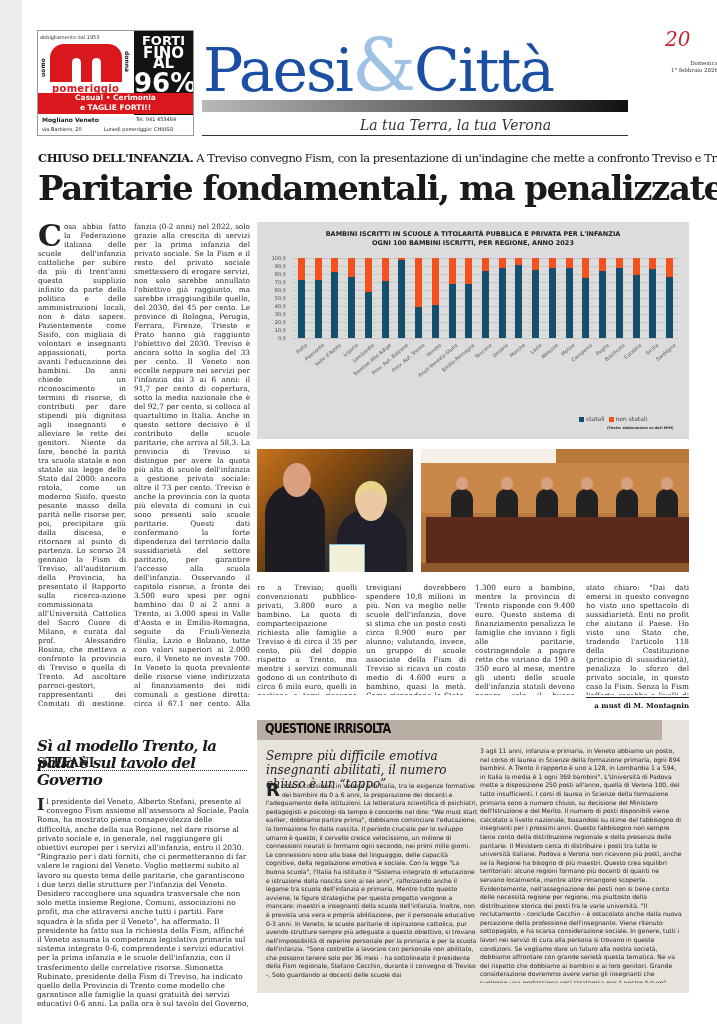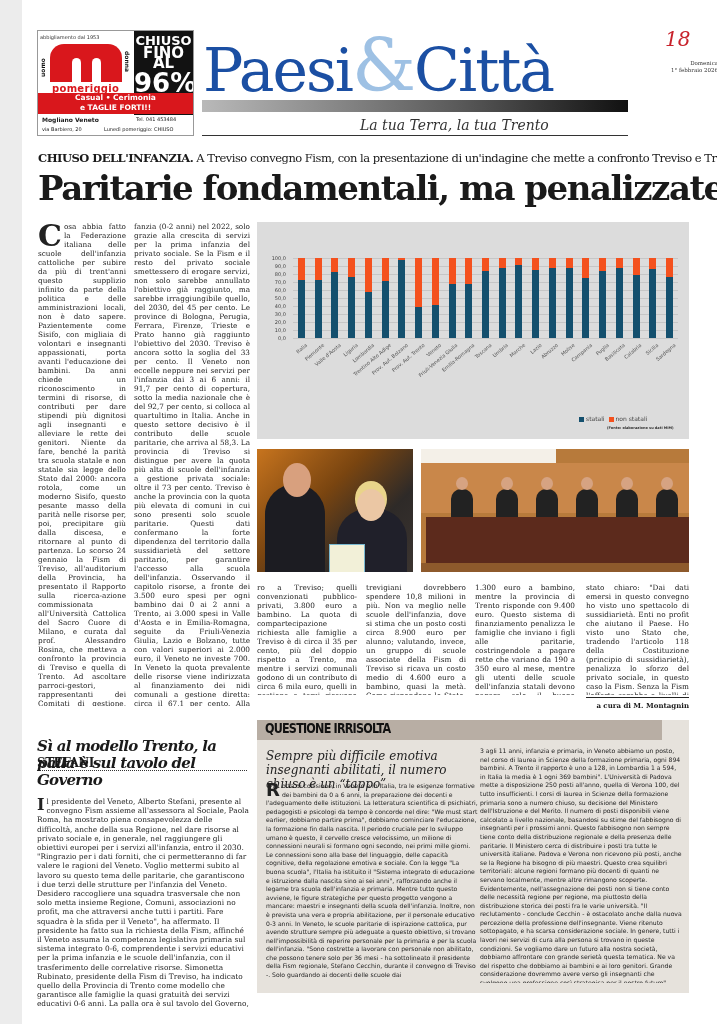"CHIUSO" div.s1 { text: CHIUSO -> FORTI }
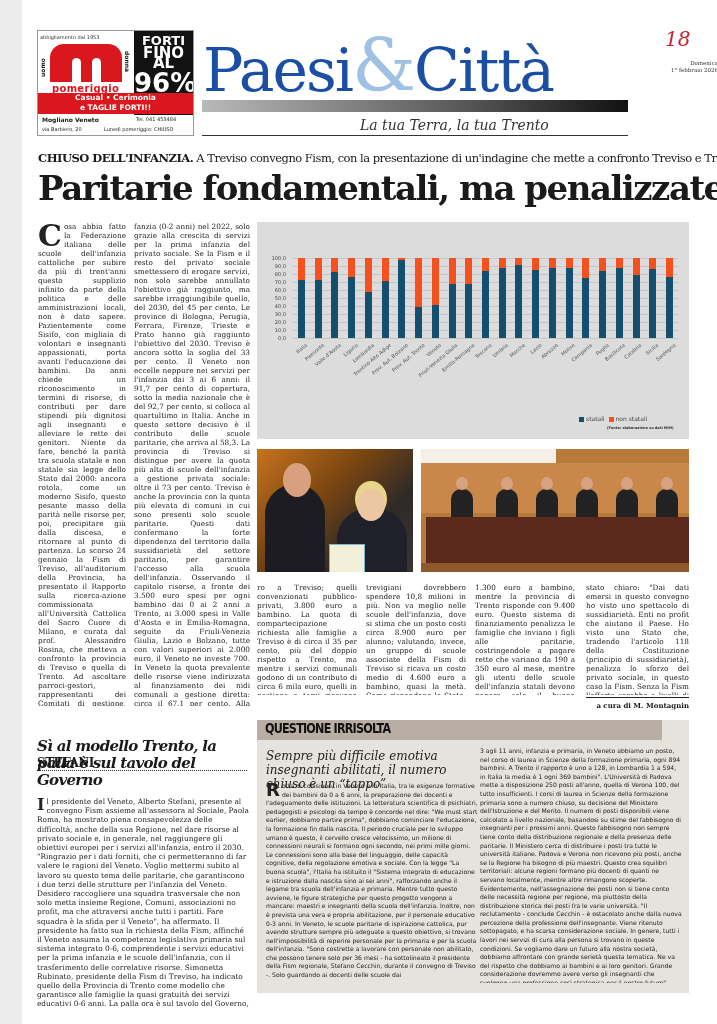"18" div.pageno { text: 18 -> 20 }
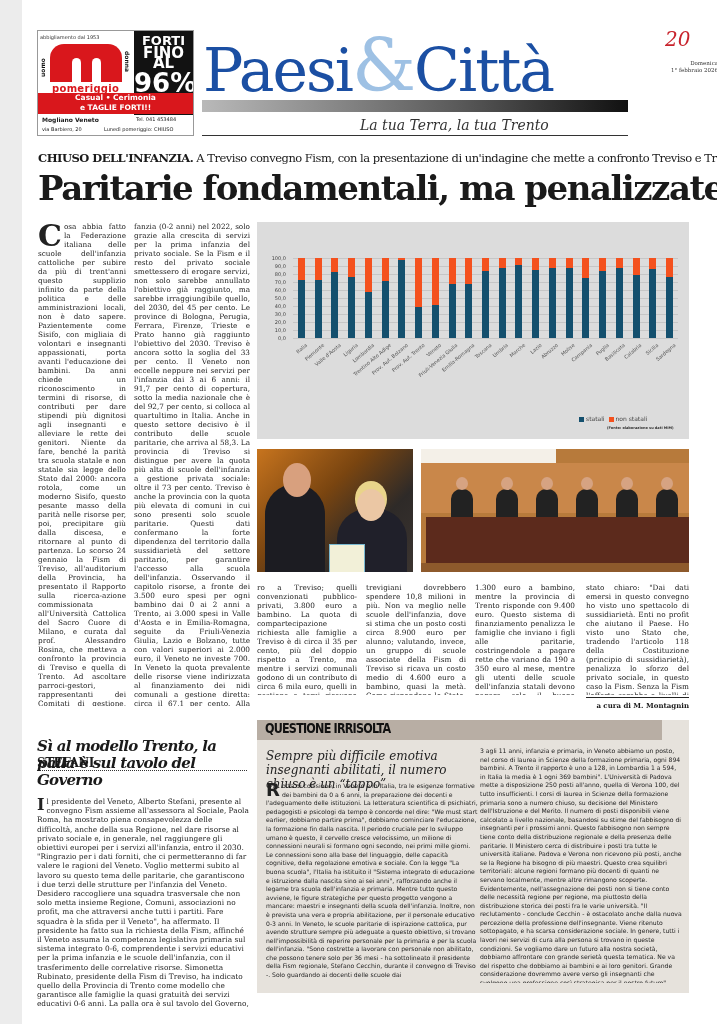"La tua Terra, la tua" div.mast-tag { text: Trento -> Verona }
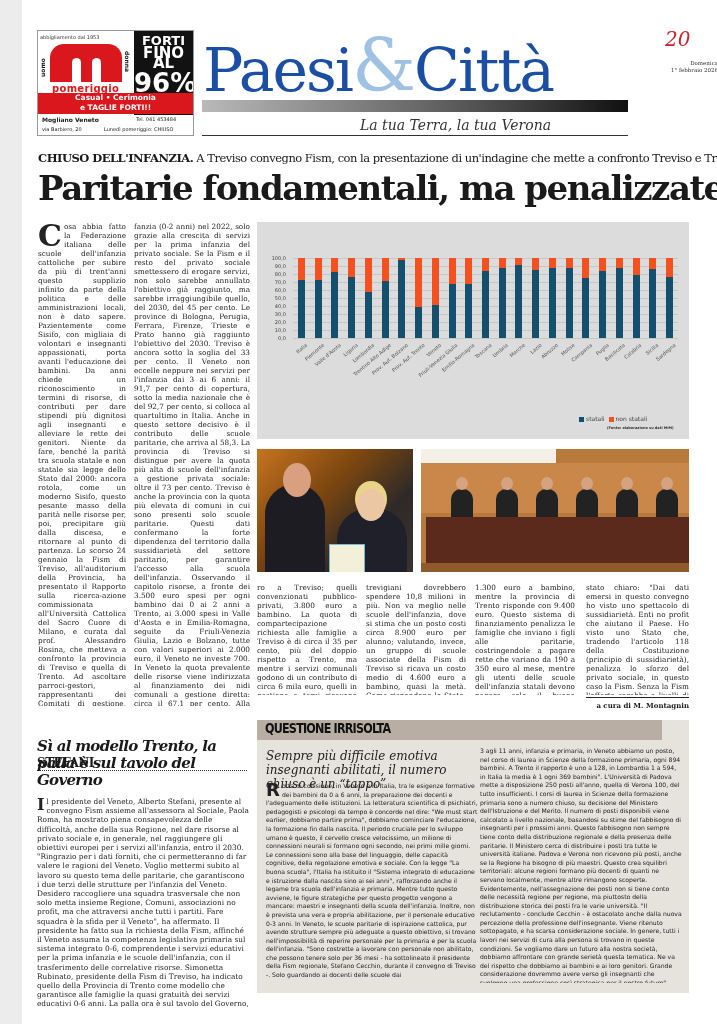"BAMBINI ISCRITTI IN SCUOLE A" div.chart-title { html: none -> <div> <div>BAMBINI ISCRITTI IN SCUOLE A TITOLARITÀ PUBBLICA E PRIVATA PER L'INFANZIA</div> <div>OGNI 100 BAMBINI ISCRITTI, PER REGIONE, ANNO 2023</div> </div> }
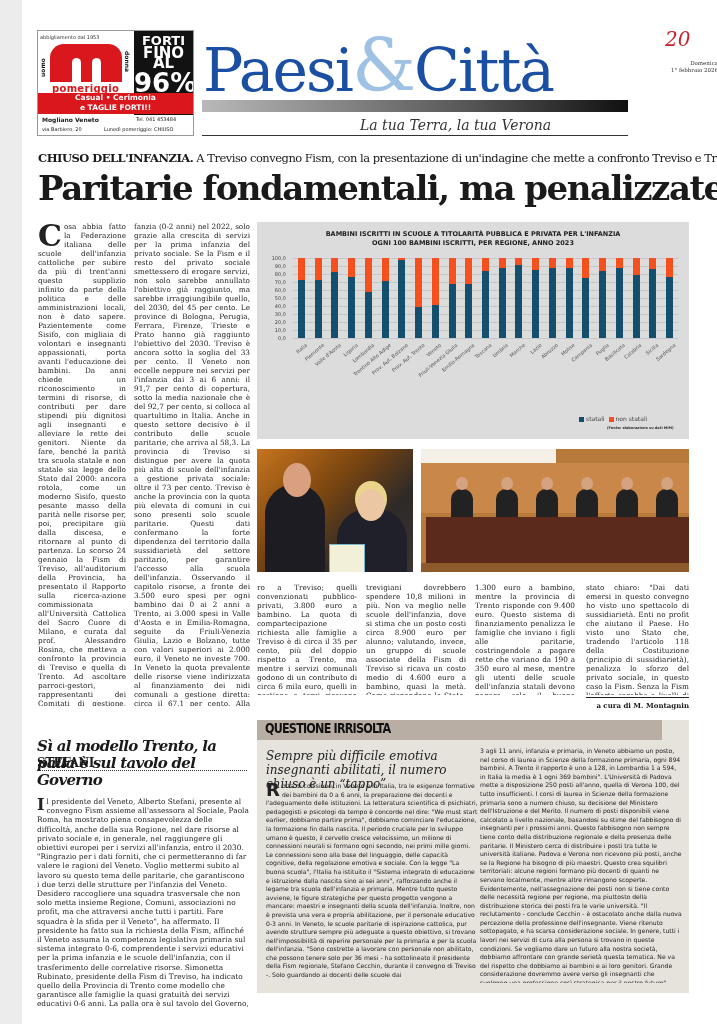"a cura di M. Montagnin" div.byline { text: cura -> must }
